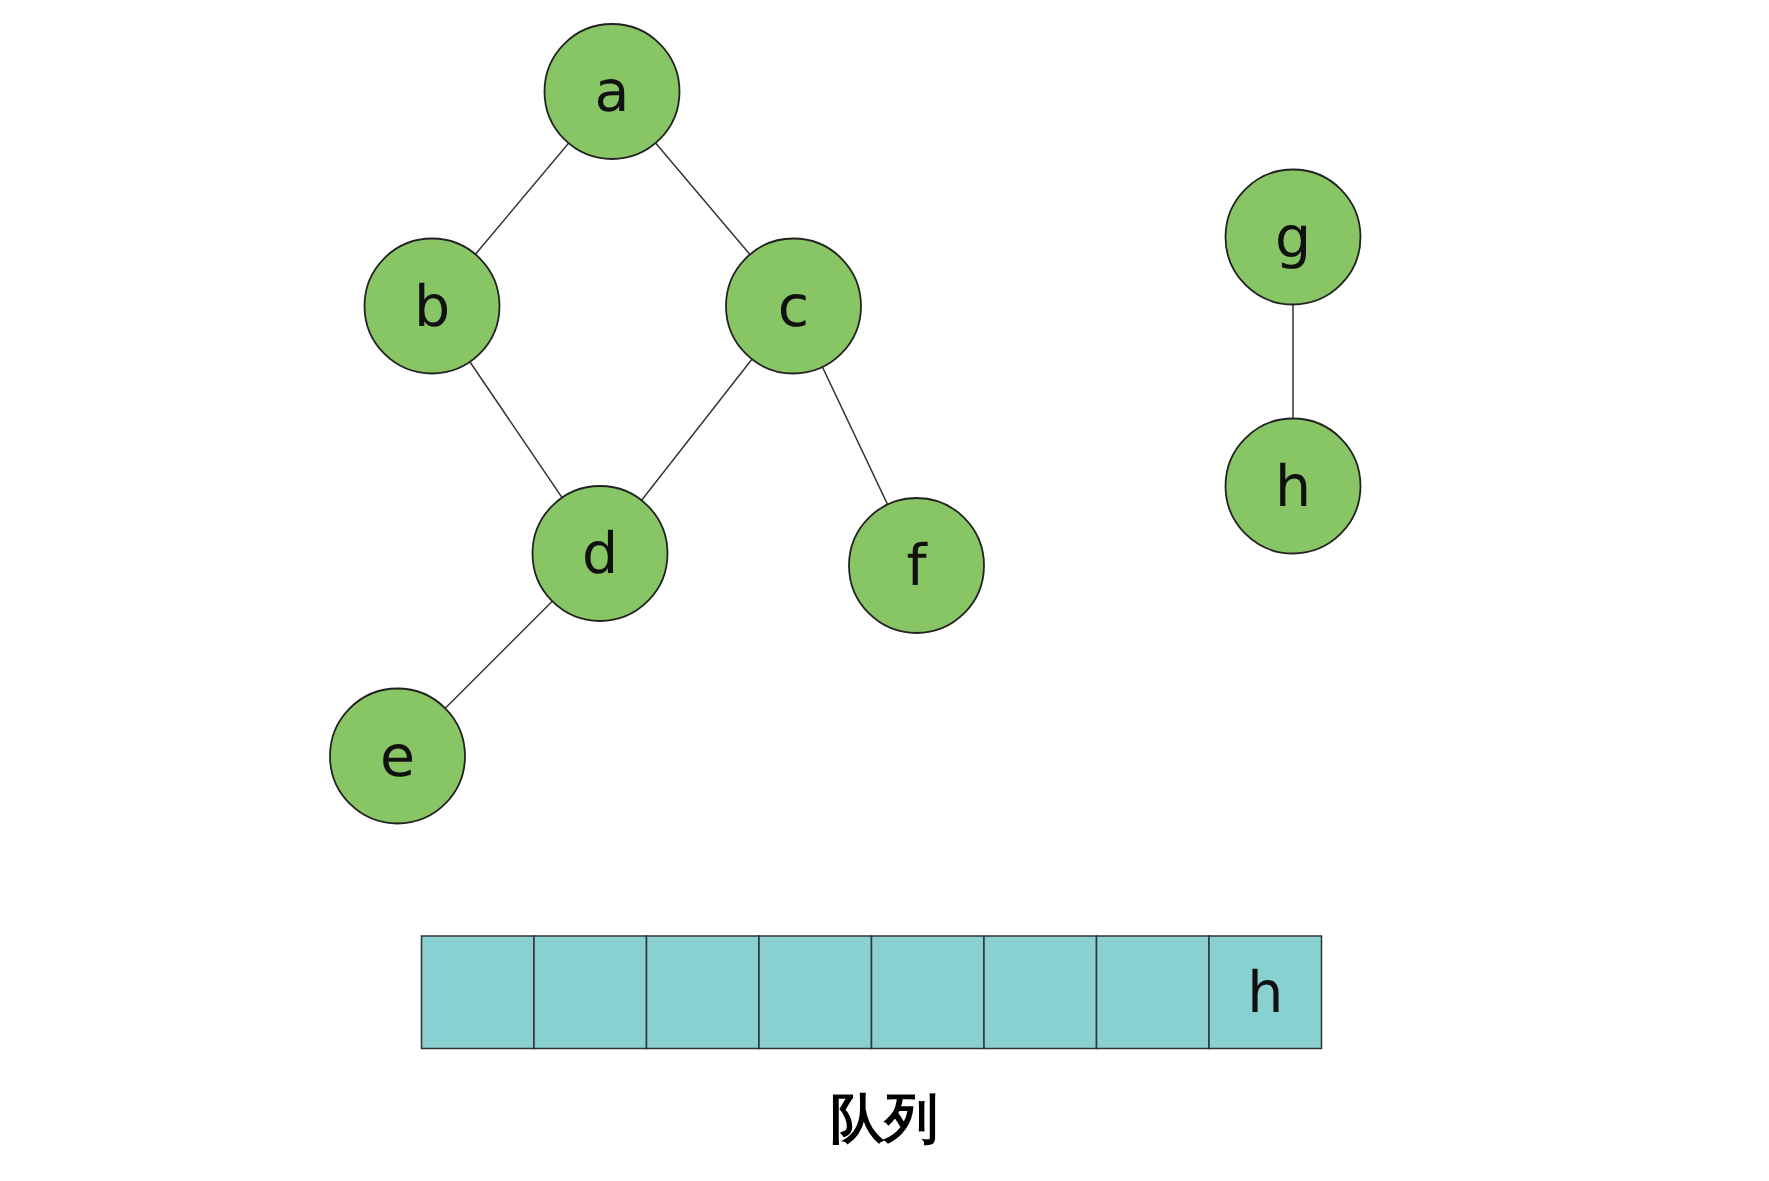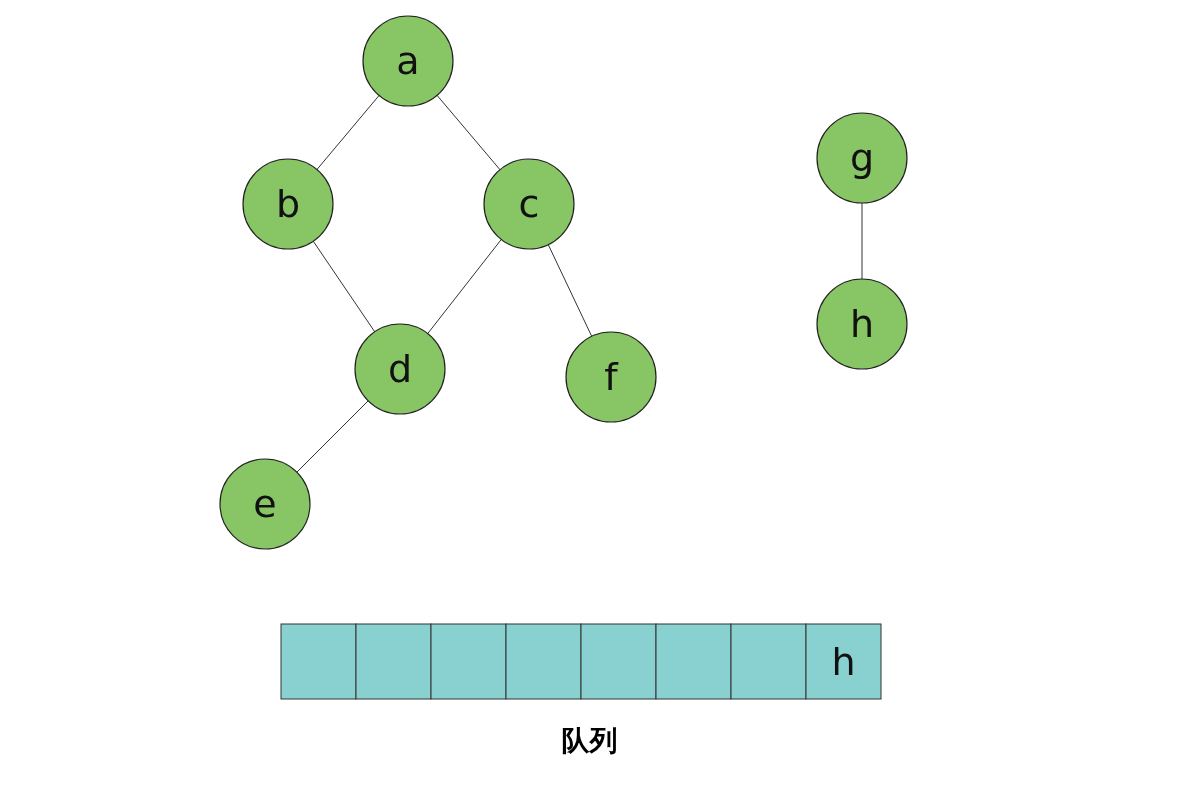"队列" .caption { font-size: 28px -> 36px }
